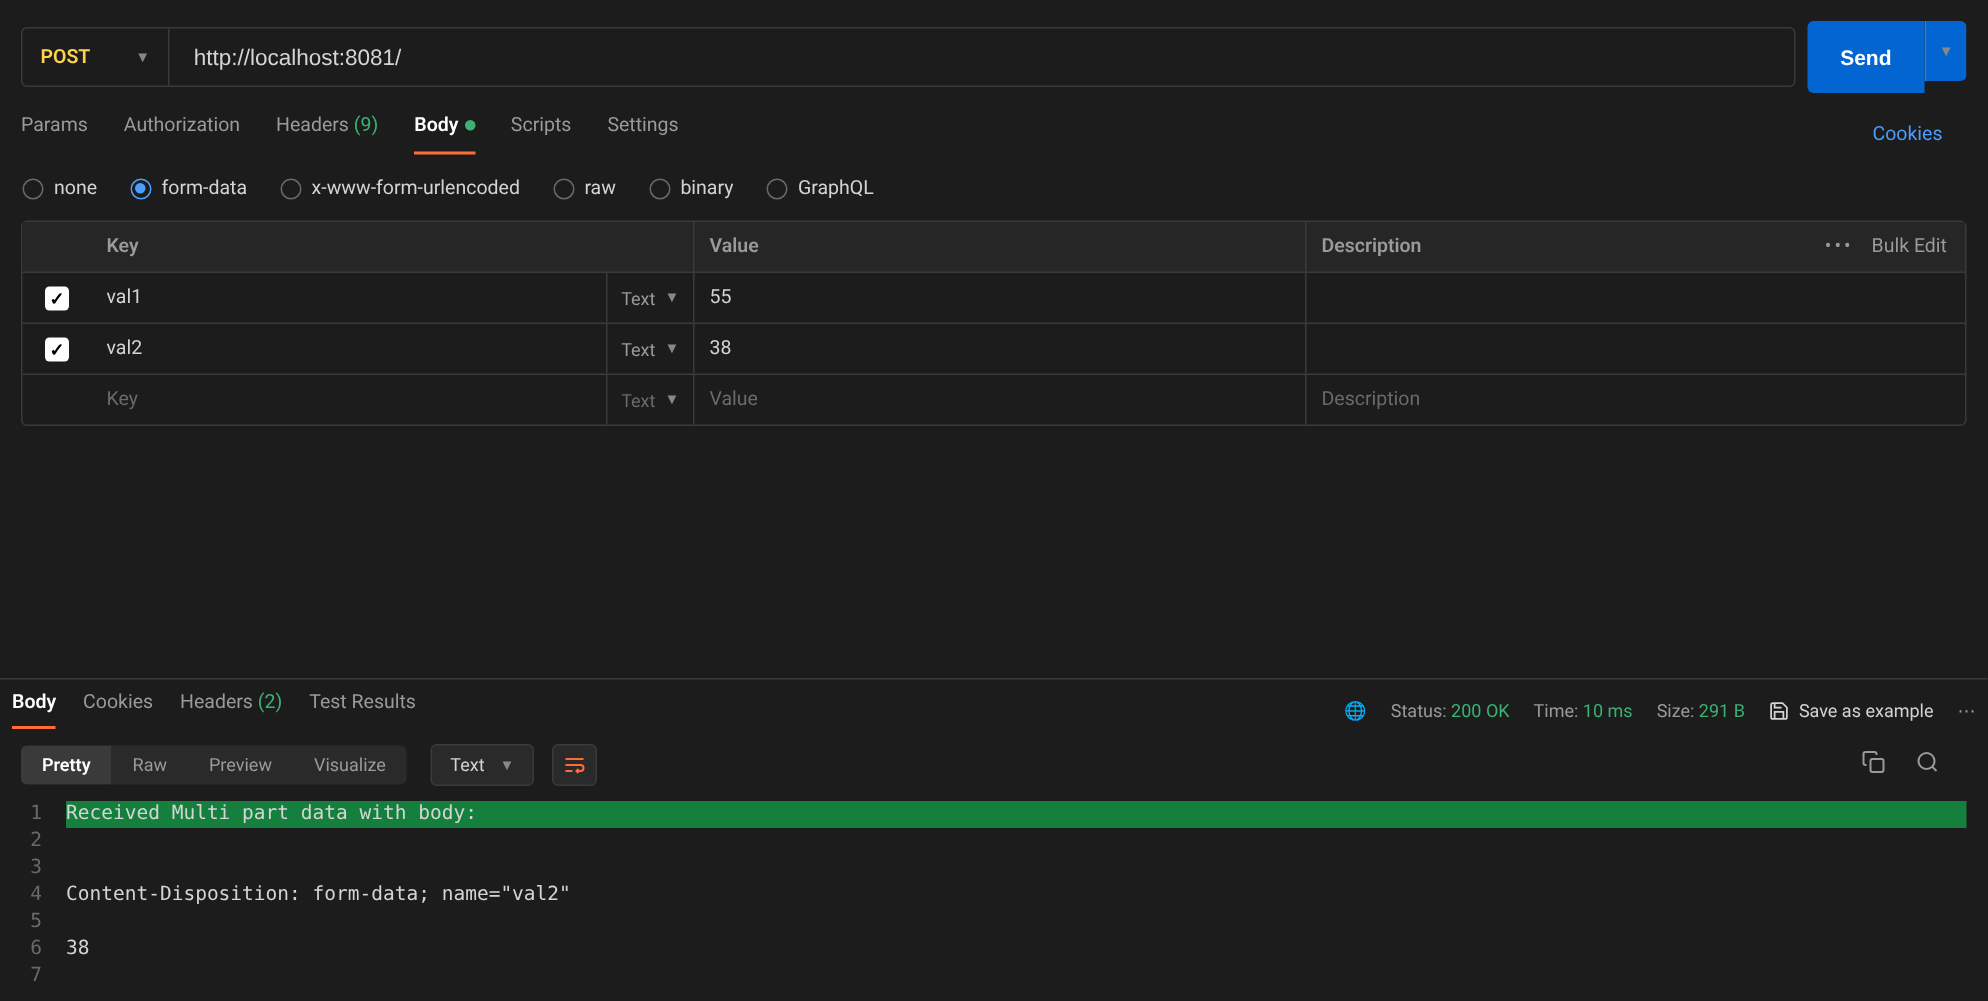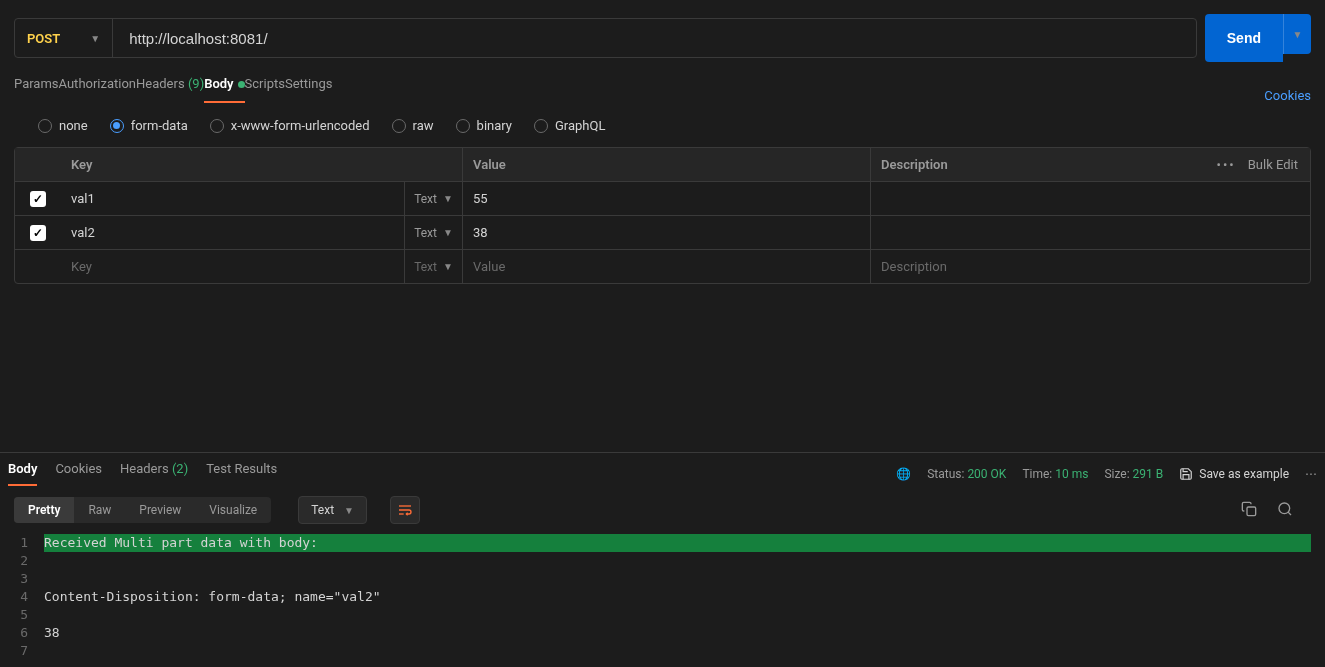"Params" .req-tabs { align-items: flex-end -> center; gap: none -> 24px; padding: 14px 14px 0 14px -> 14px 30px 0 14px }
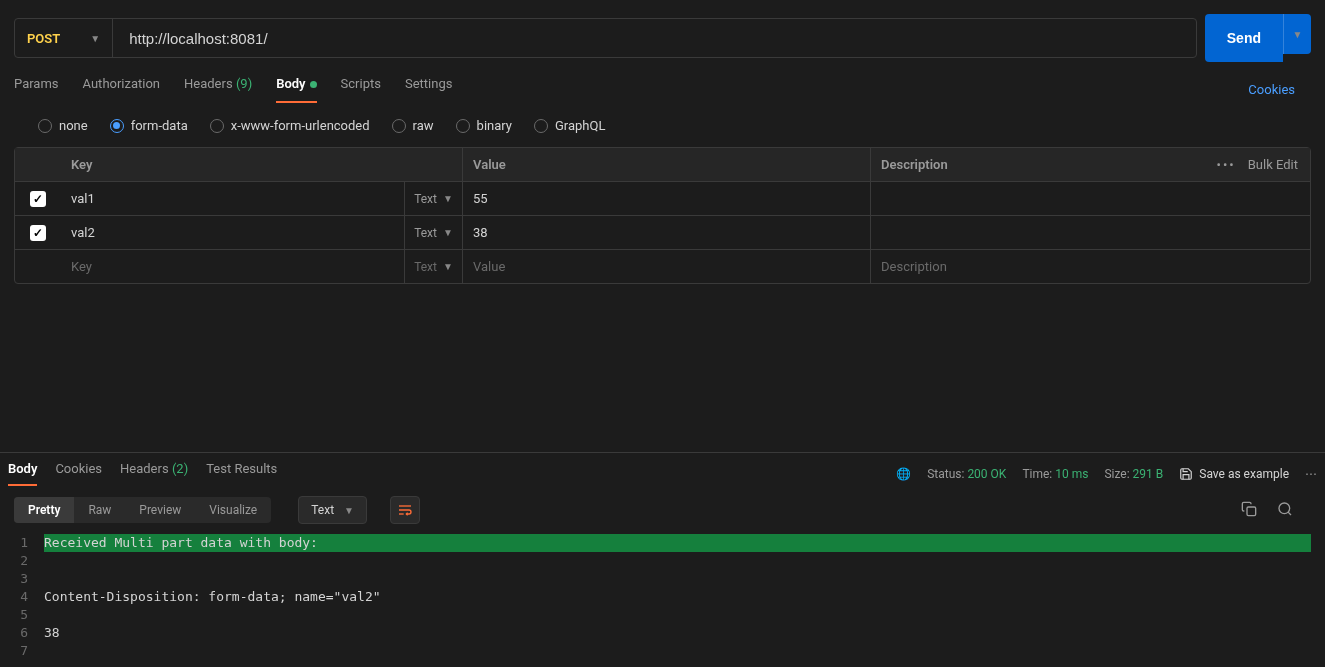"none" .body-types { padding: 14px 38px -> 14px 15px }
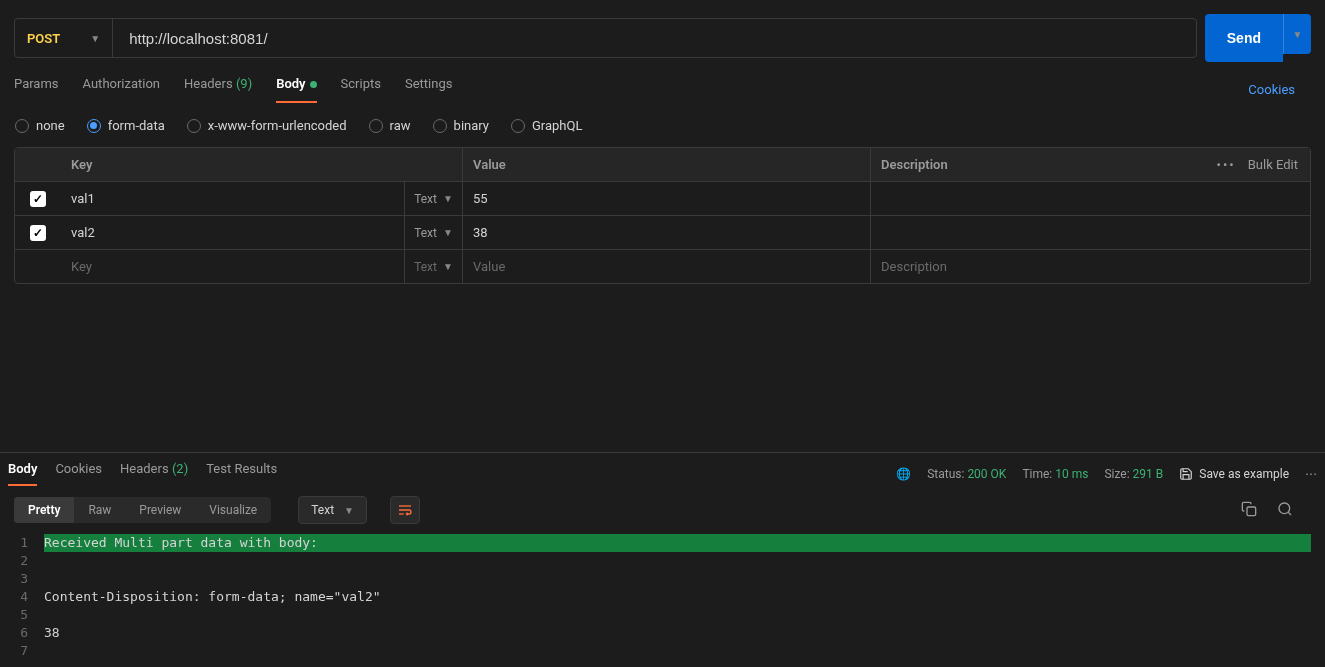"Pretty" .resp-toolbar { gap: 19px -> 8px }
